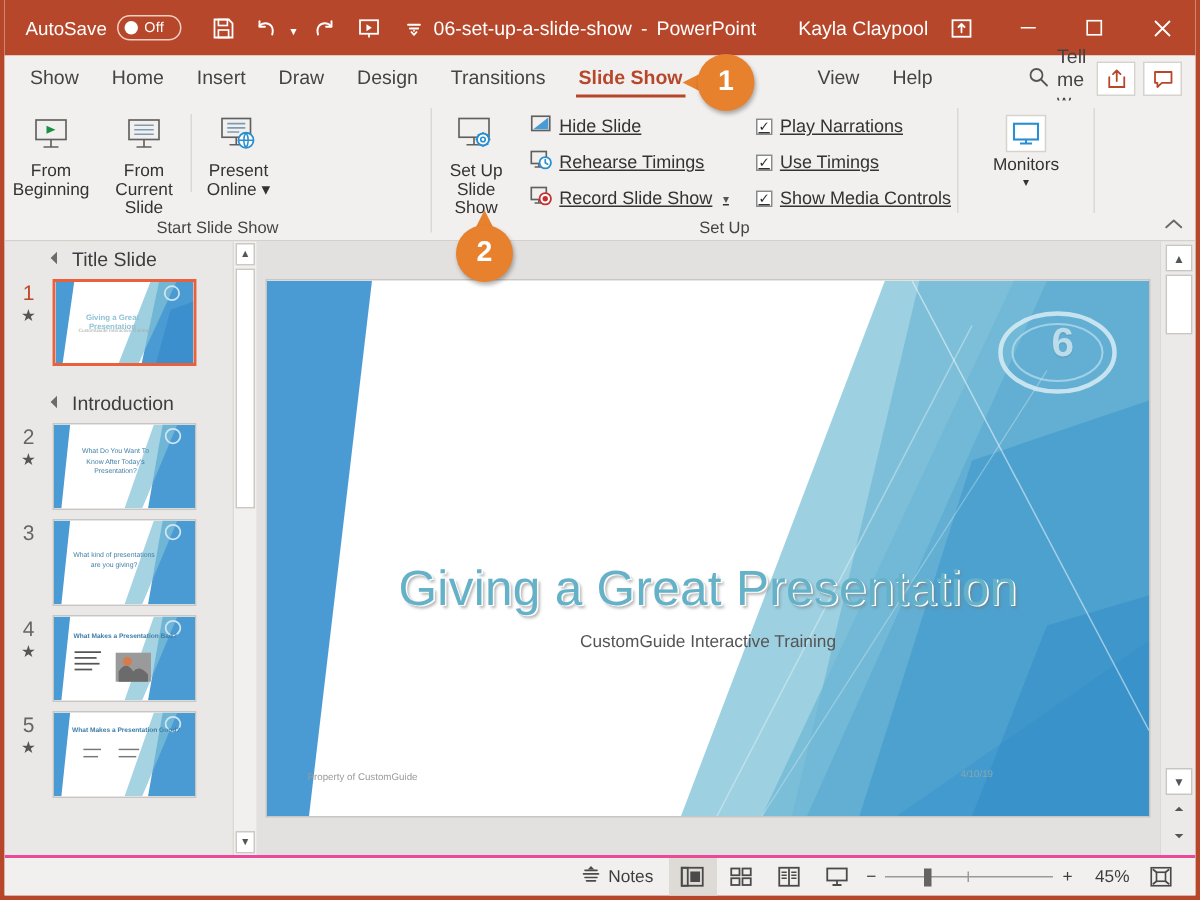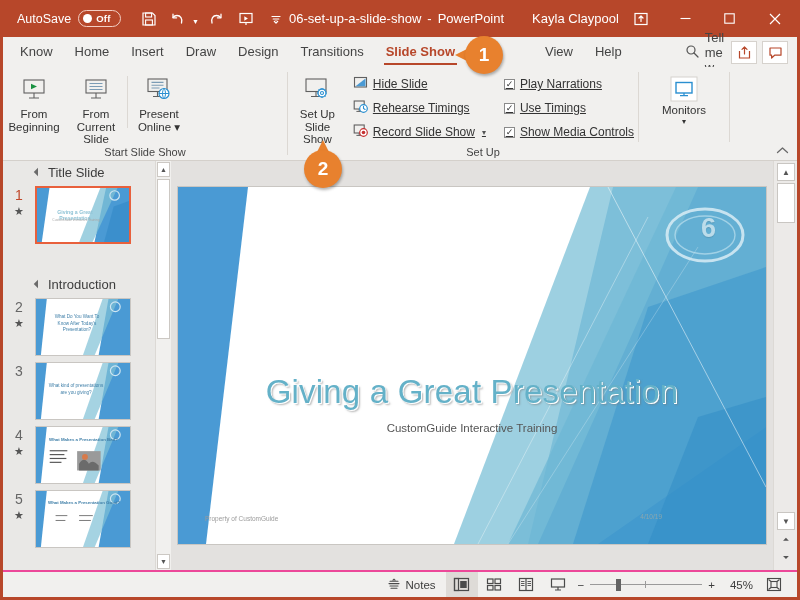"Off" .autosave-off { font-weight: bold -> none }
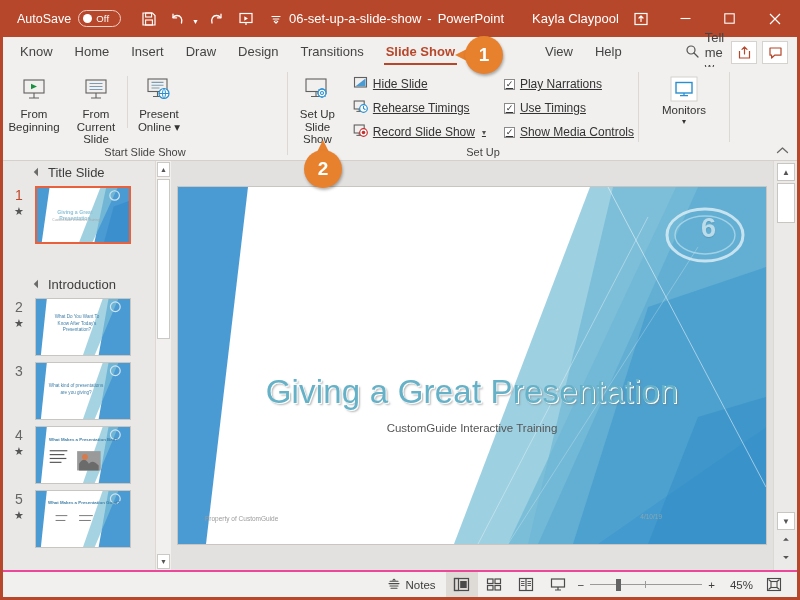"Know" div.tab { text: Know -> Show }
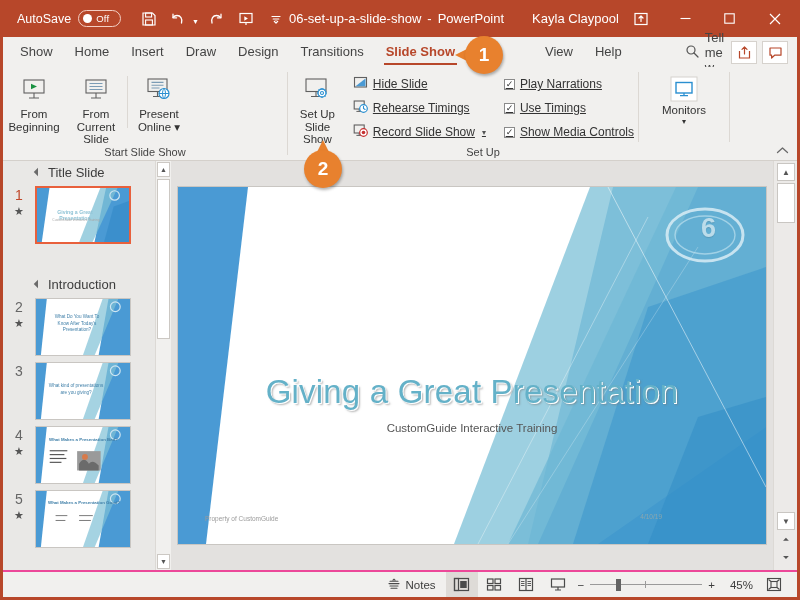"Introduction" div.section-head { margin-top: 26px -> 10px }
